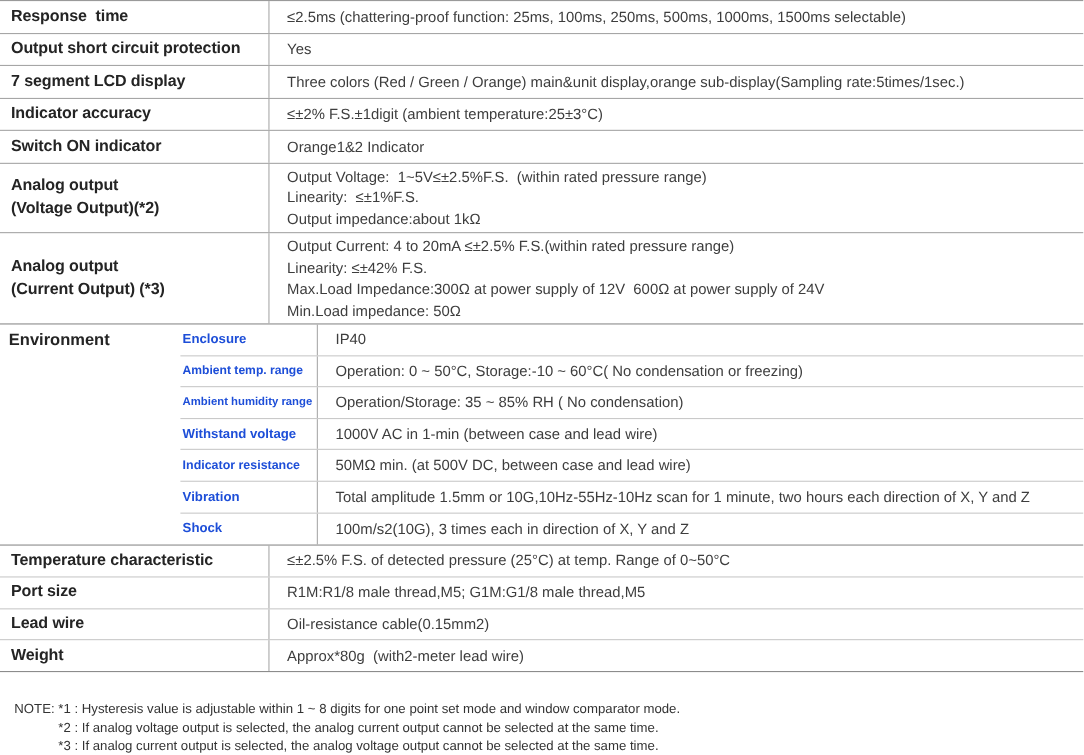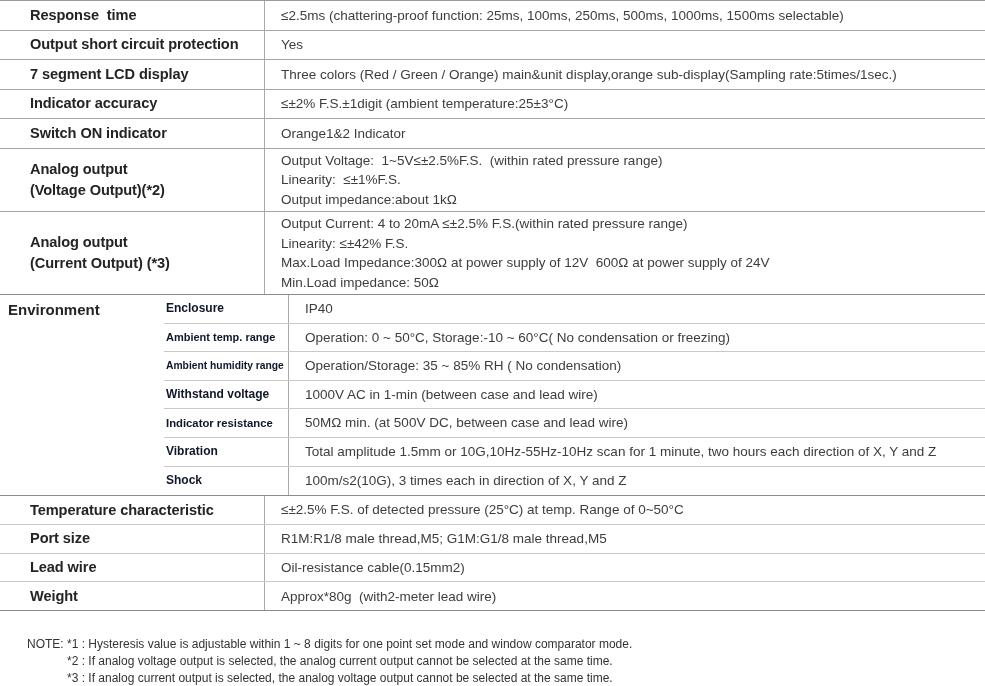"Response time" .row .label { margin-left: 20px -> none }
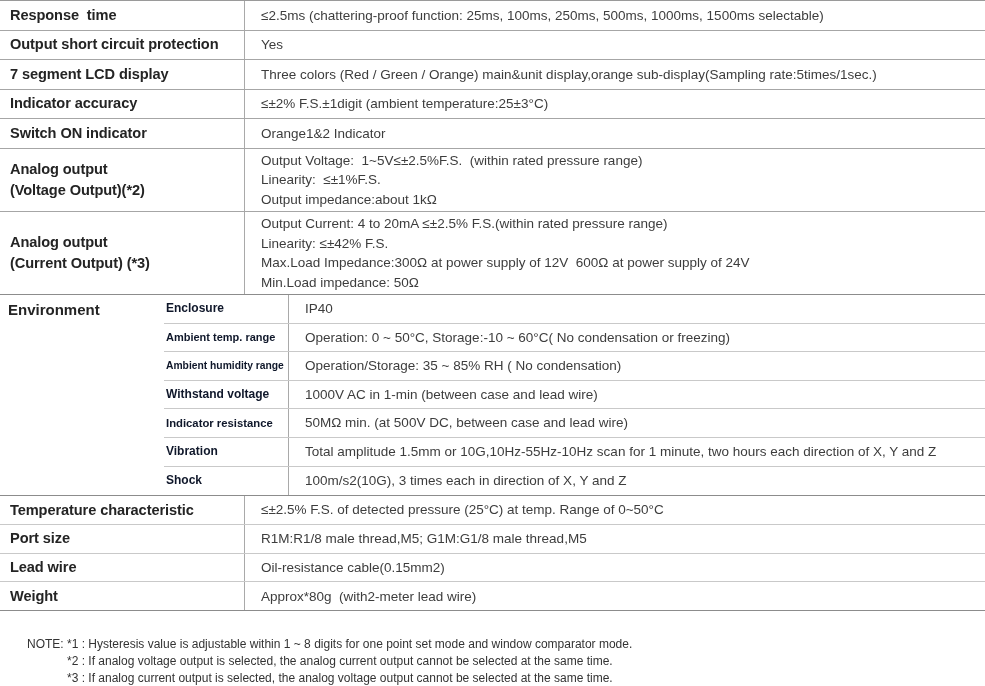"Enclosure" .env-row .sub-label { color: #0f172a -> #1d4ed8 }
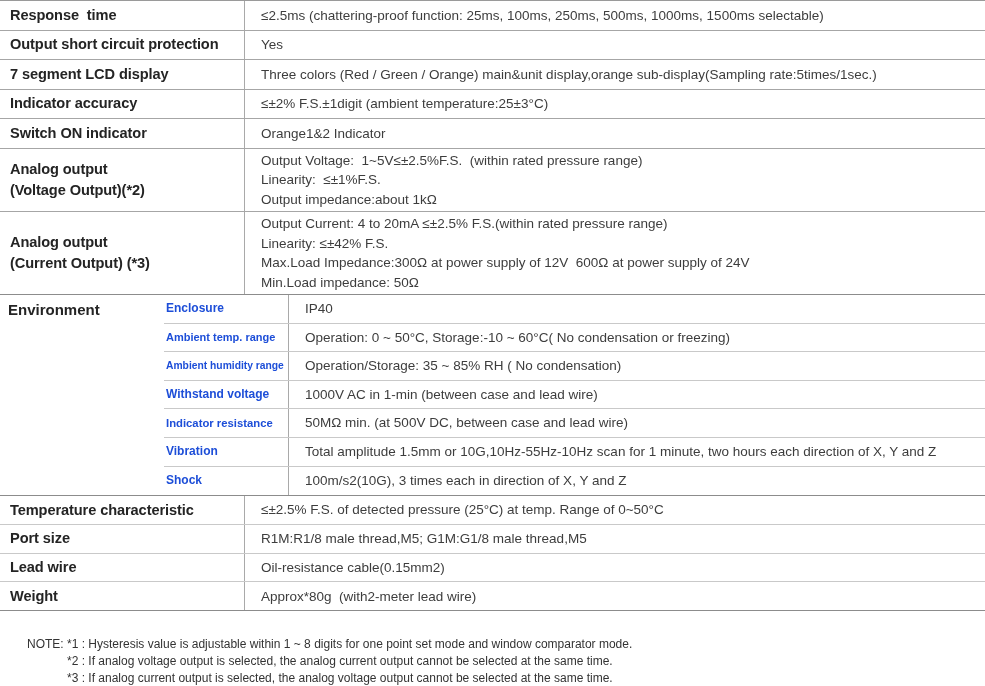"NOTE:" .note { margin-left: none -> 13px; padding-left: 27px -> 0 }
